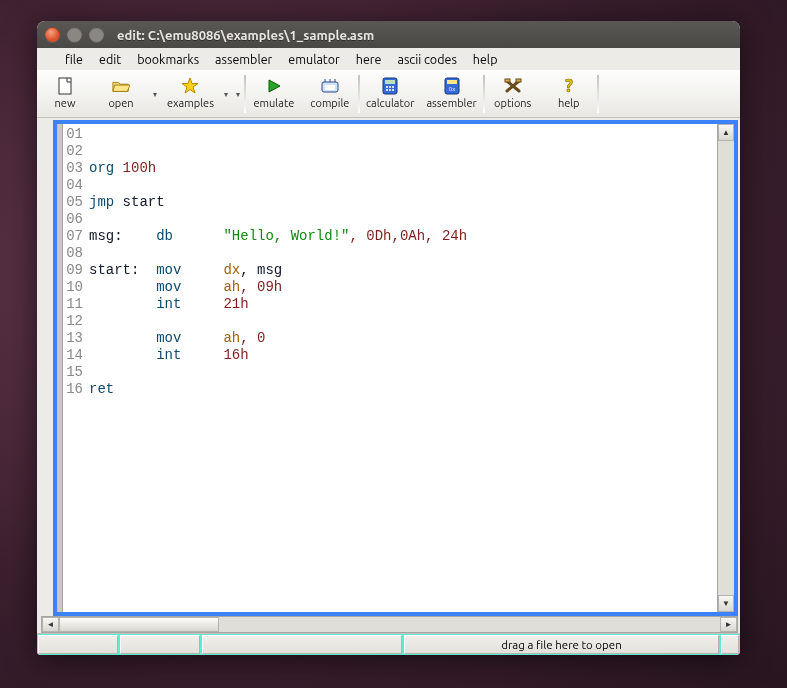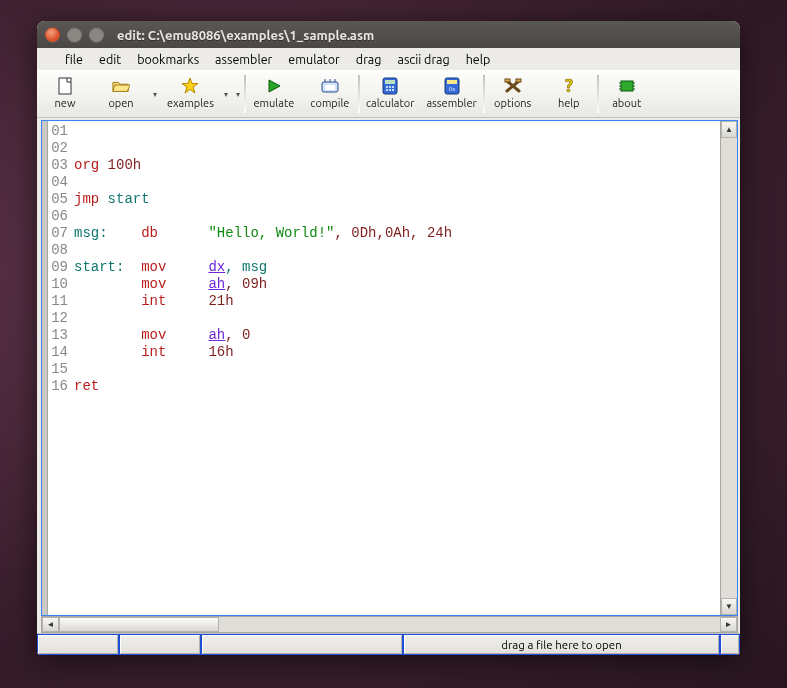"drag" span.menuitem { text: drag -> here }
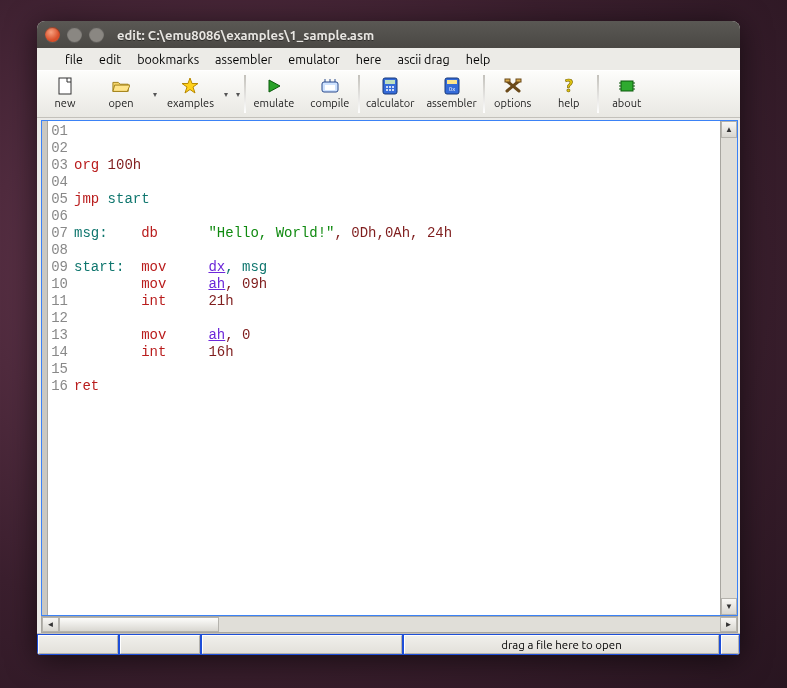"ascii drag" span.menuitem { text: drag -> codes }
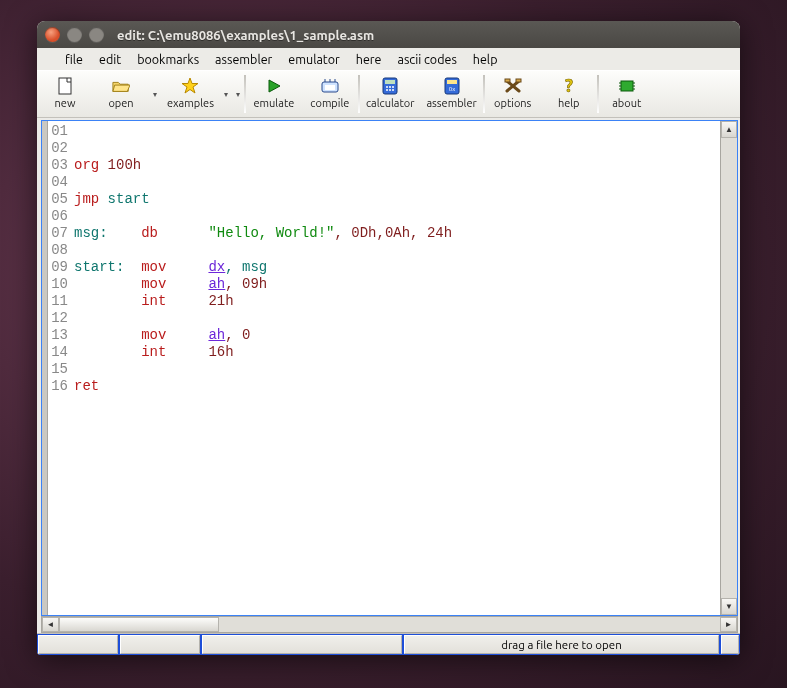"about" div.tb-btn { html: <div> <span> <svg> <rect></rect> <line></line> <line></line> <line></line> <line></line> <line></line> <line></line> </svg> </span> <span>about</span> </div> -> none }
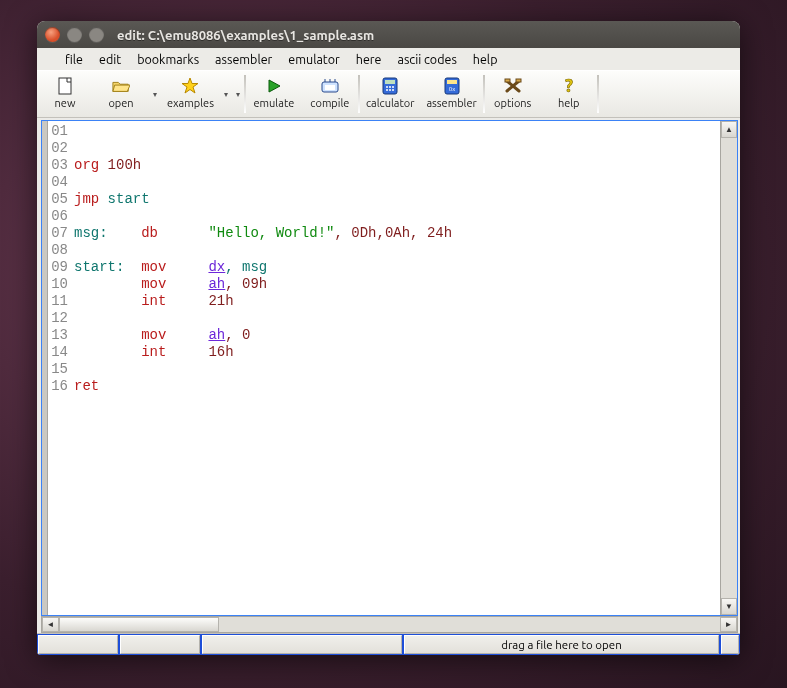"01" .editor-frame { border: 1px solid #3b82f6 -> 4px solid #3b82f6; margin-left: none -> 12px }
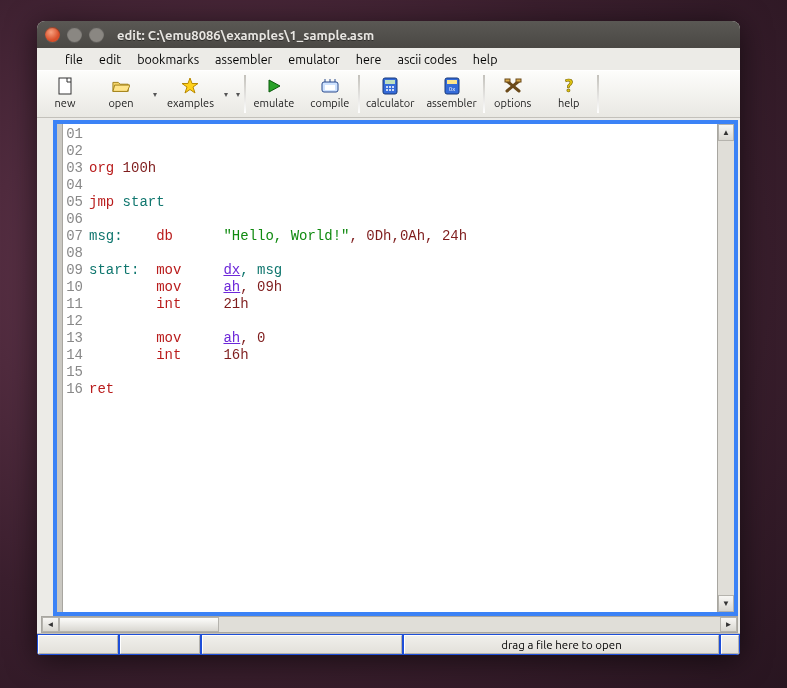"org" .kw { color: #b91c1c -> #0c4a6e }
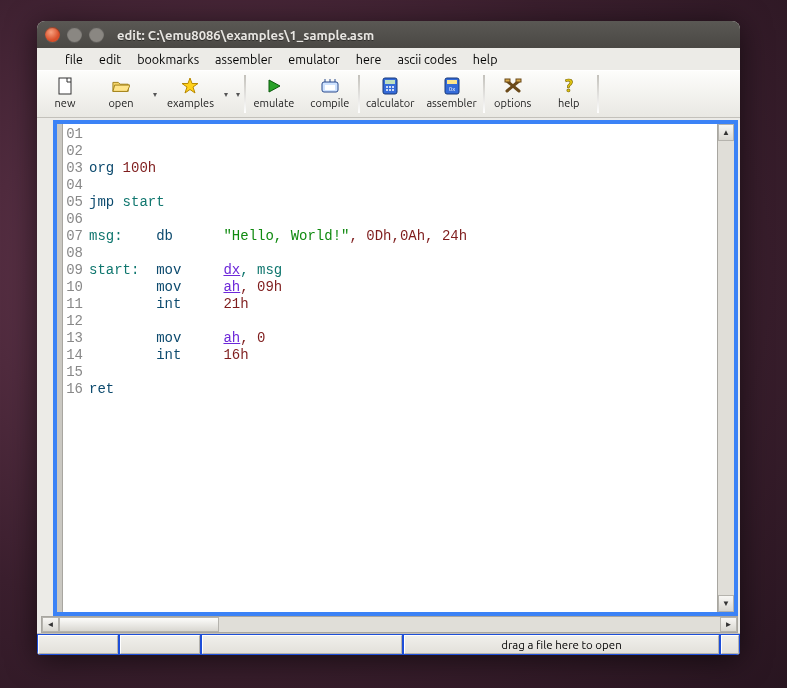"start" .lbl { color: #0f766e -> #0f172a }
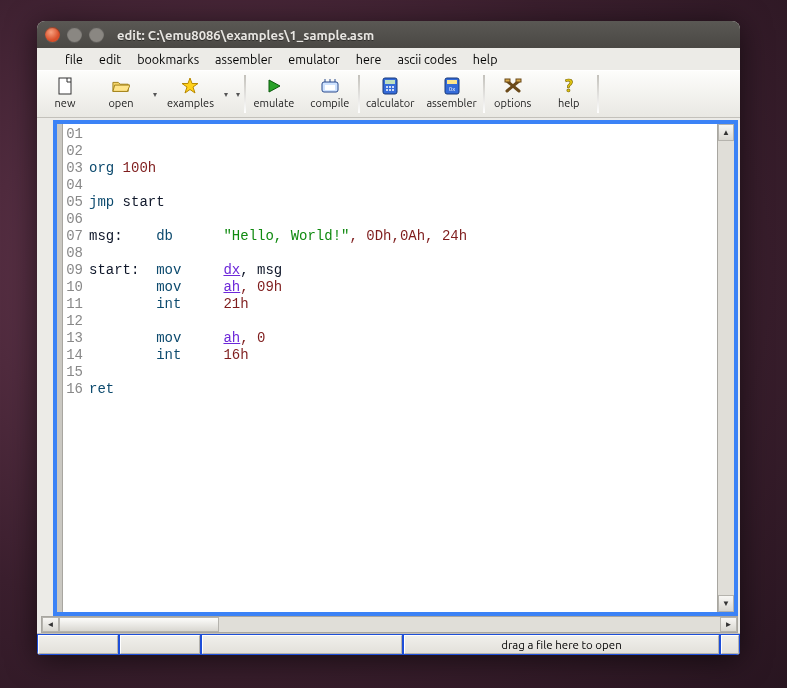"dx" .reg { color: #6d28d9 -> #a16207; text-decoration: underline -> none }
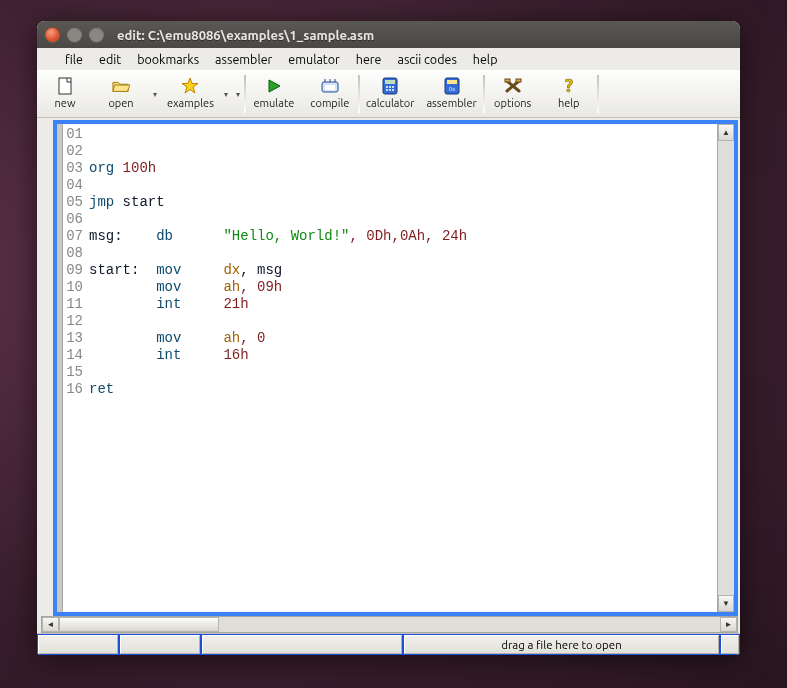"drag a file here to" .statusbar { background: #1d4ed8 -> #5eead4 }
